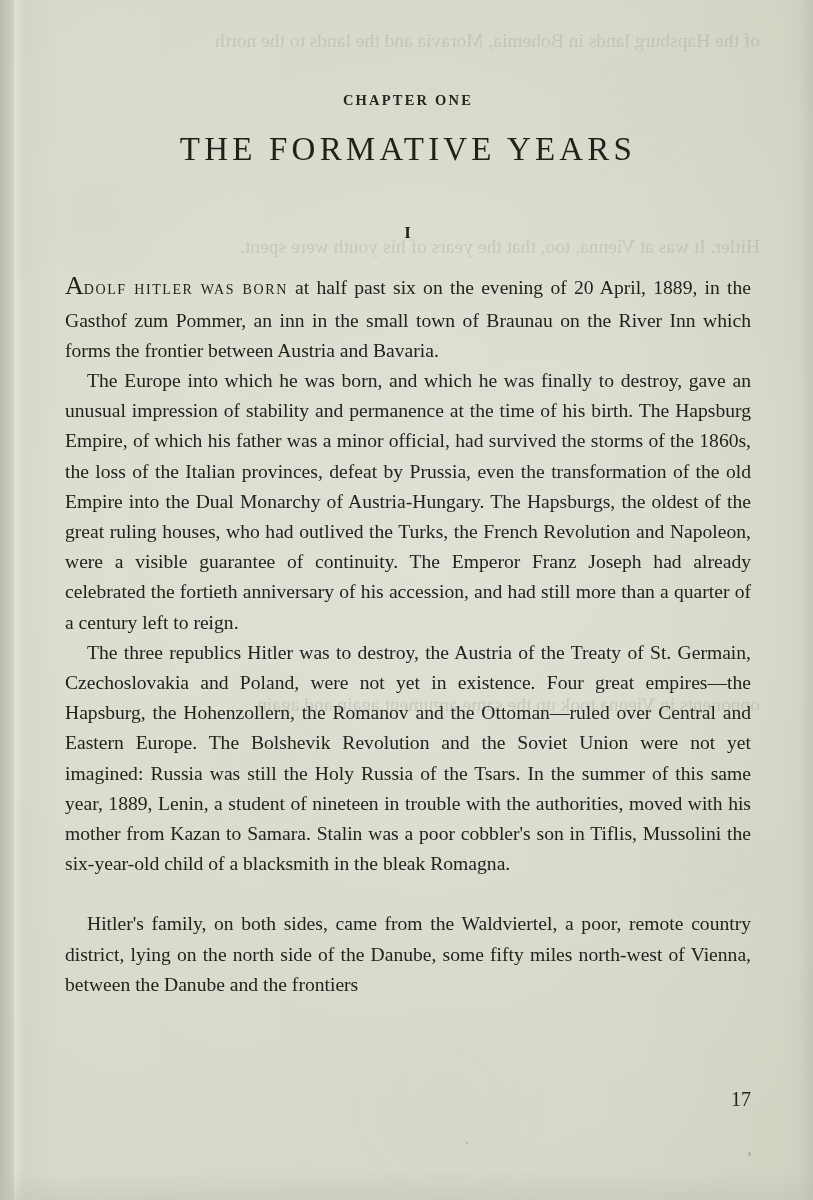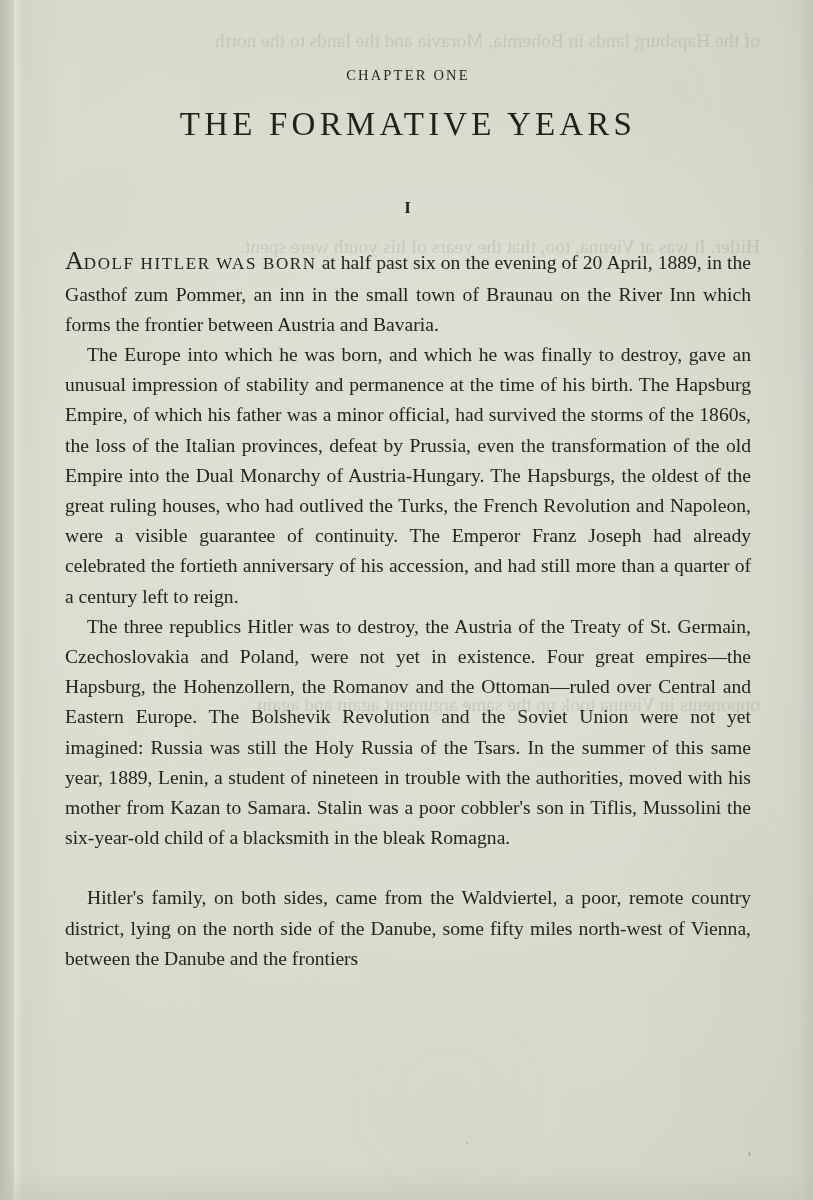"CHAPTER ONE" .chapter-label { font-weight: normal -> bold; margin-top: 67px -> 92px }
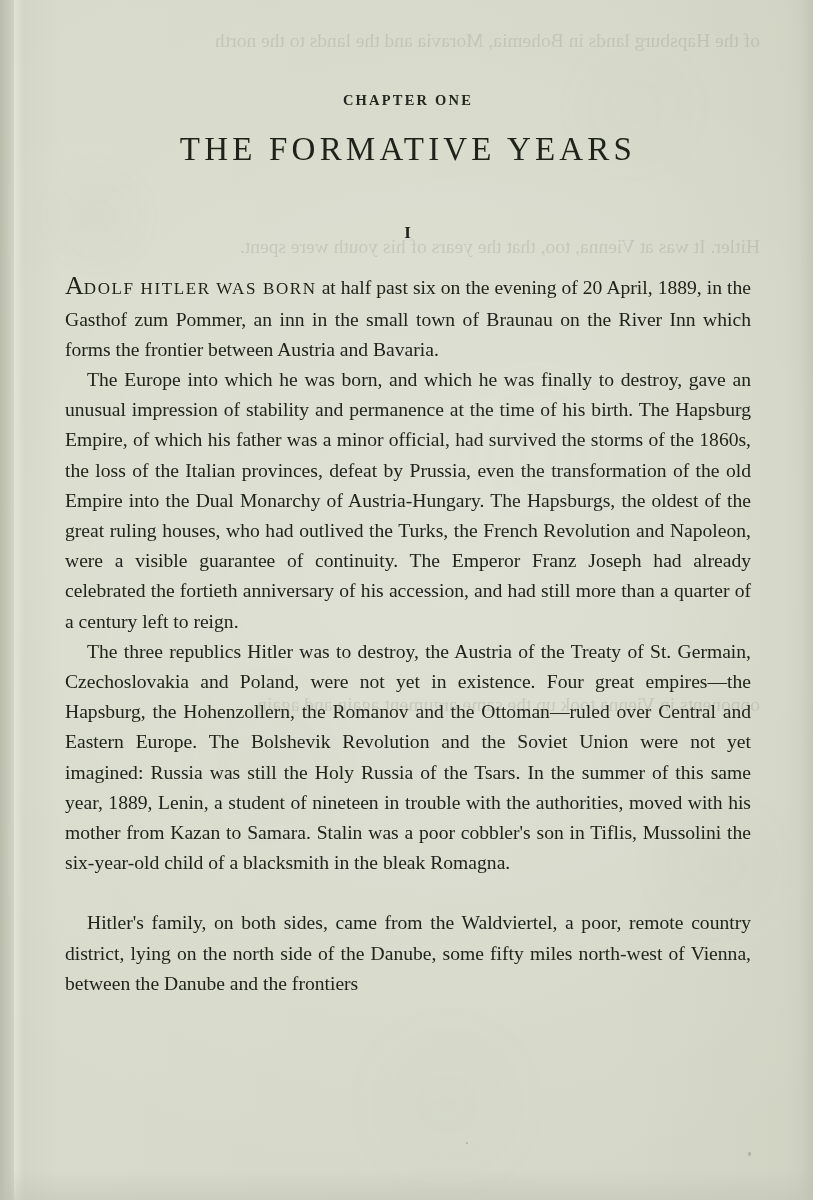"DOLF HITLER WAS BORN" .smallcaps { font-size: 17px -> 14px }
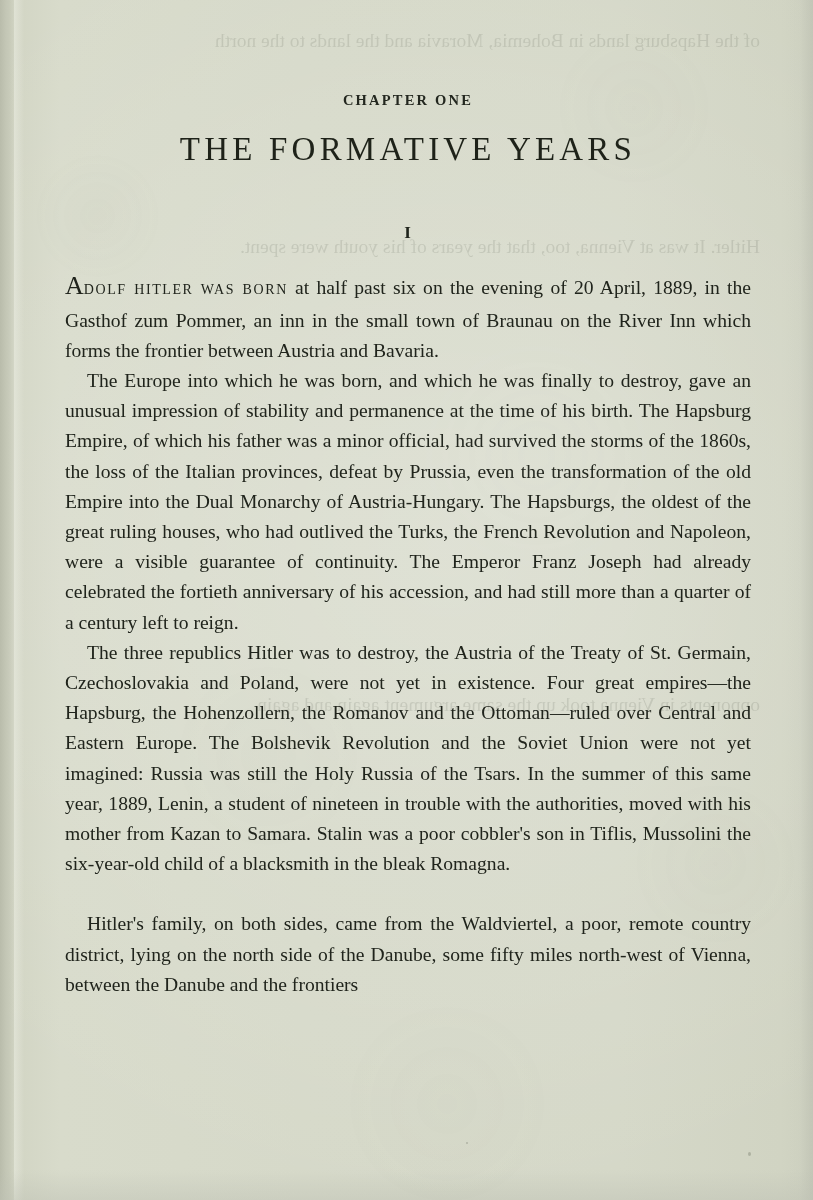"17" div.folio { html: none -> <div>17</div> }
